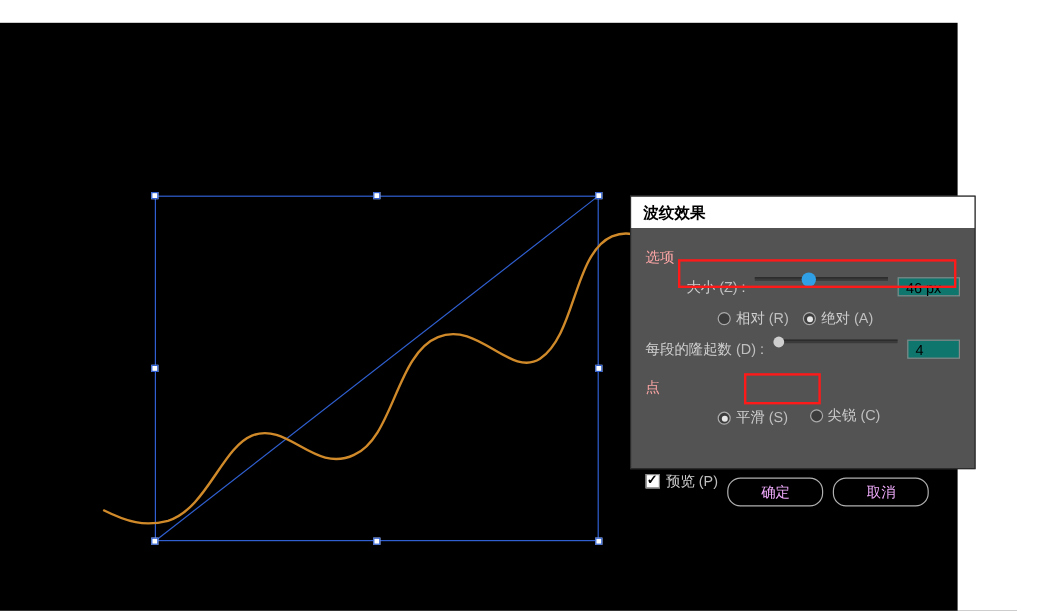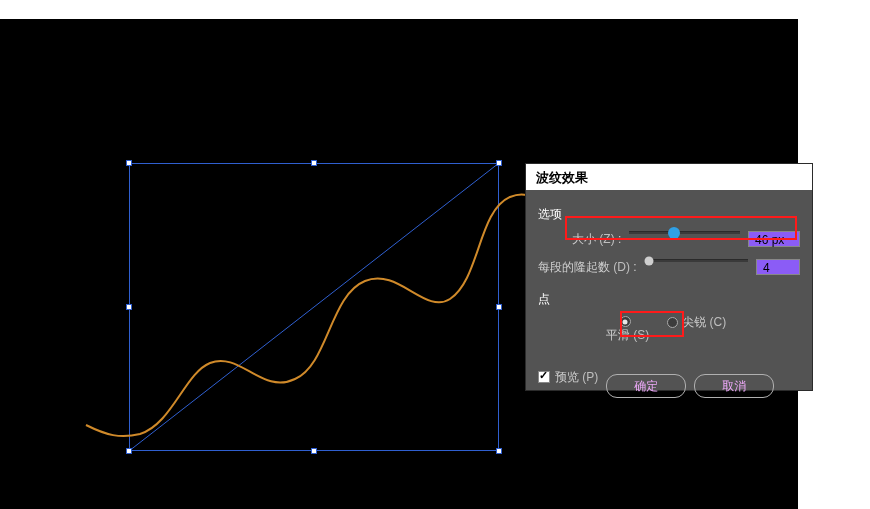"选项" .section-label { color: #ffffff -> #fca5a5 }
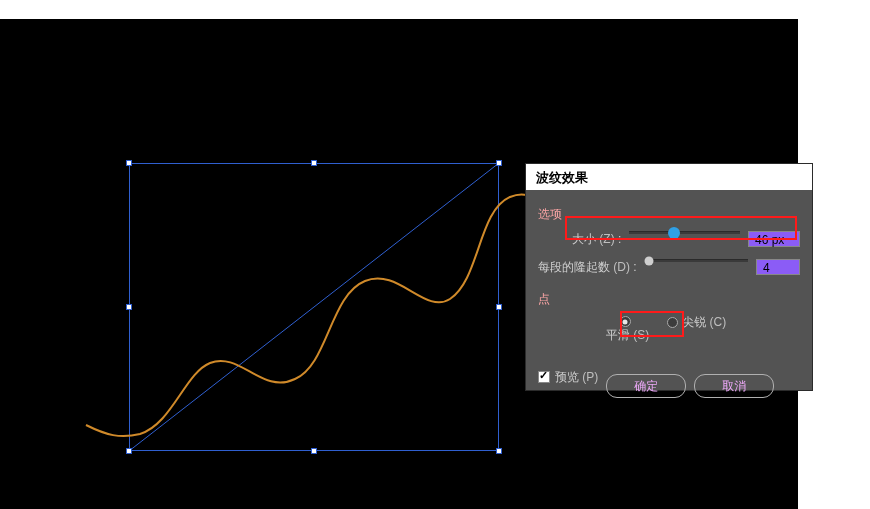"46 px" .num-field { background: #8b5cf6 -> #0f766e }
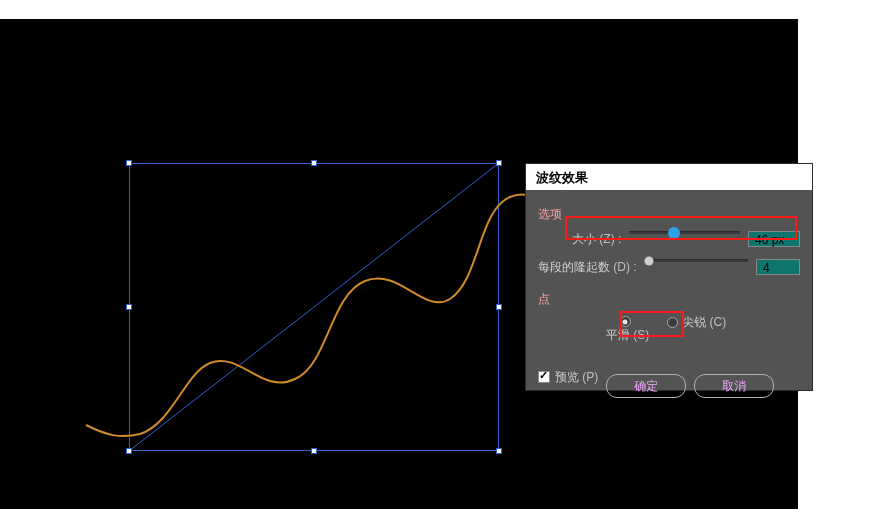"相对 (R)" div.row { html: none -> <div> <span> <span></span> <span> <span>相对</span> <span>(R)</span> </span> </span> <span> <span></span> <span> <span>绝对</span> <span>(A)</span> </span> </span> </div> }
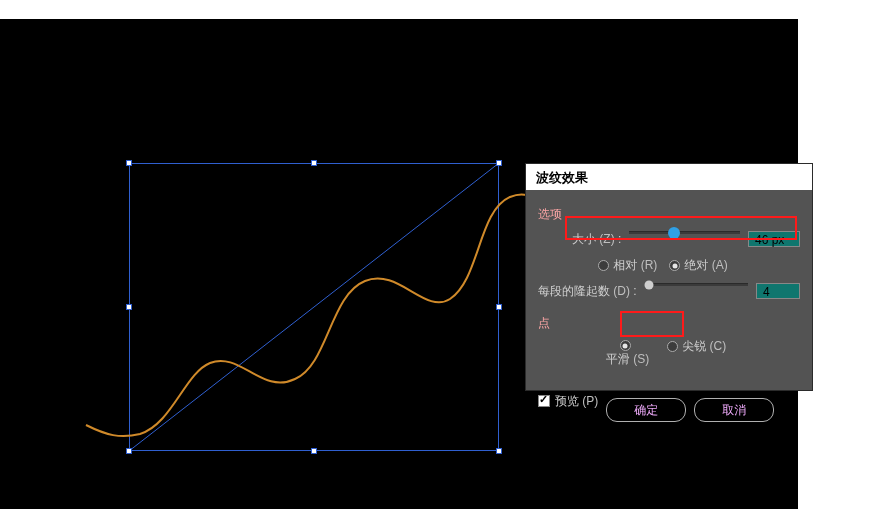"平滑 (S)" span.radio { flex-direction: column -> none }
